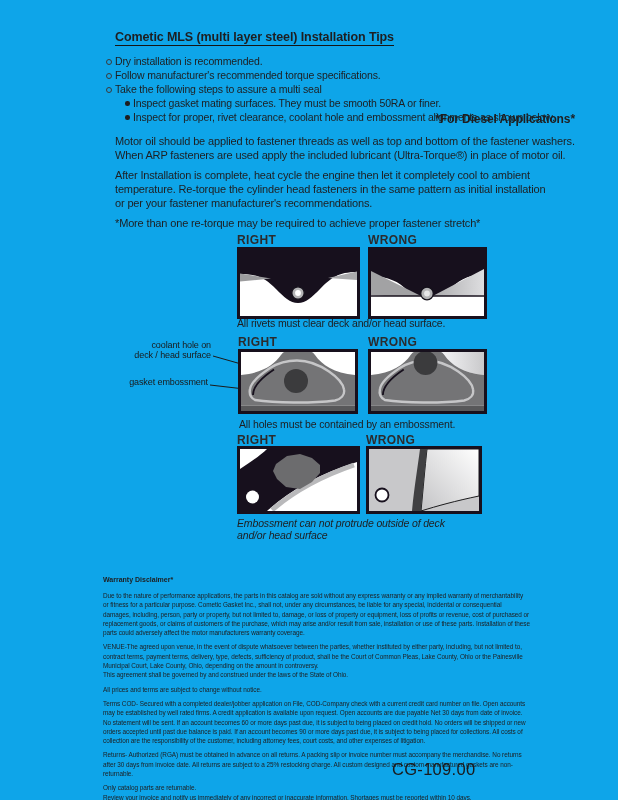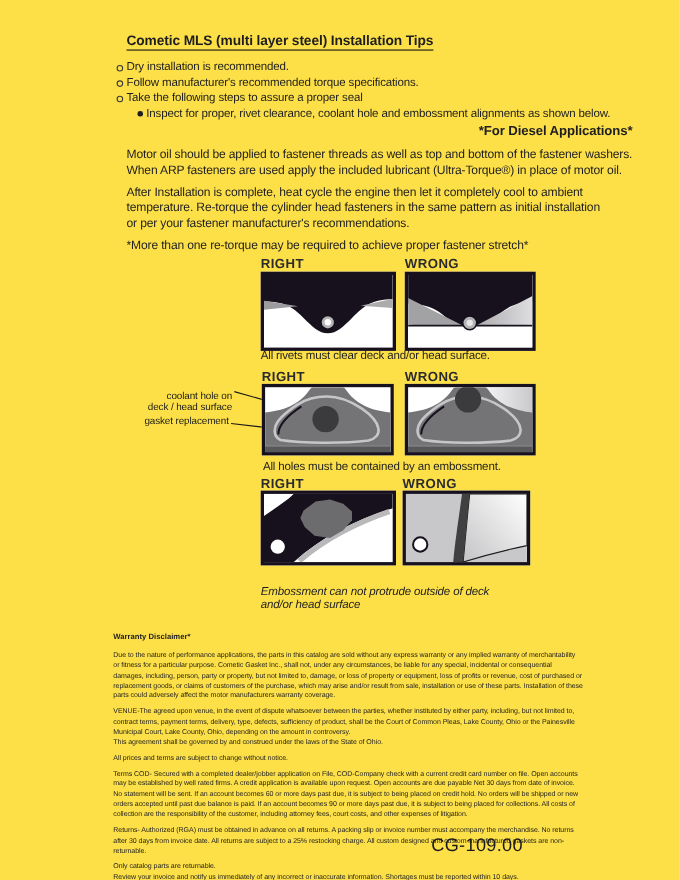"Cometic MLS (multi layer steel)" .page { background: #fde047 -> #0ea5e9 }
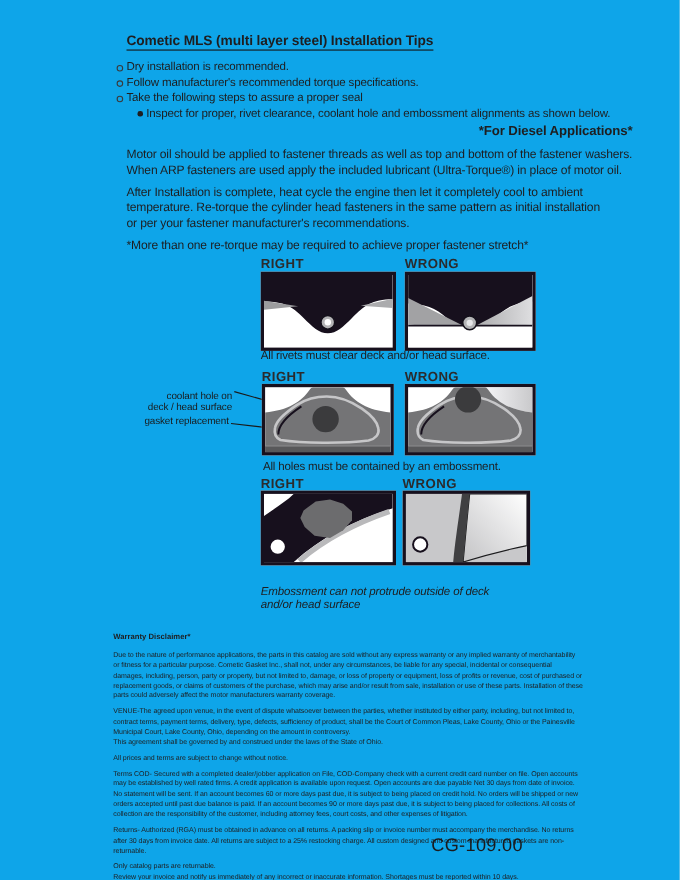"Take the following steps to" span { text: proper -> multi }
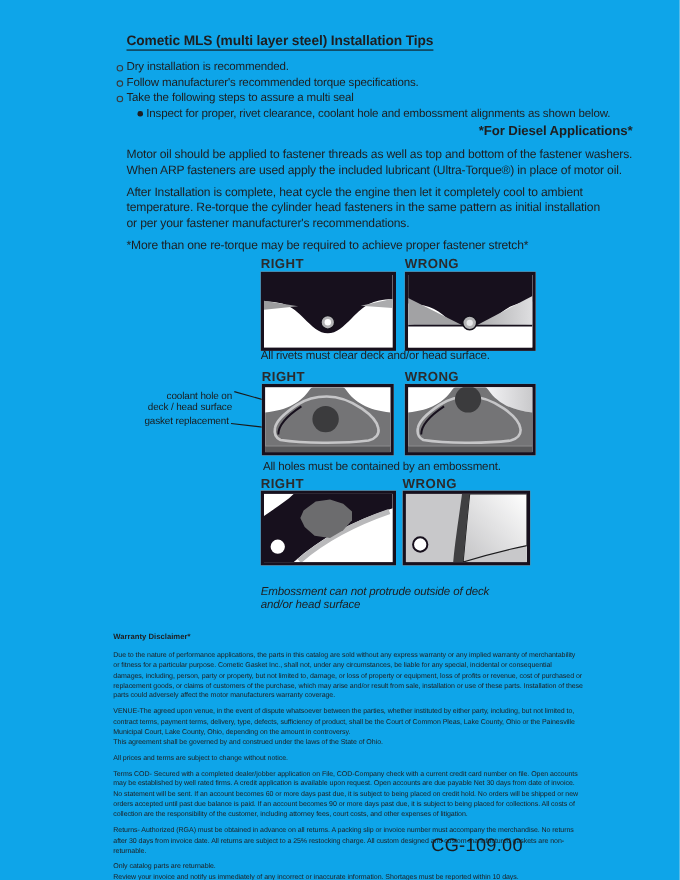"Inspect gasket mating surfaces. They" li.lvl2 { html: none -> <li><span></span><span>Inspect gasket mating surfaces. They must be smooth 50RA or finer.</span></li> }
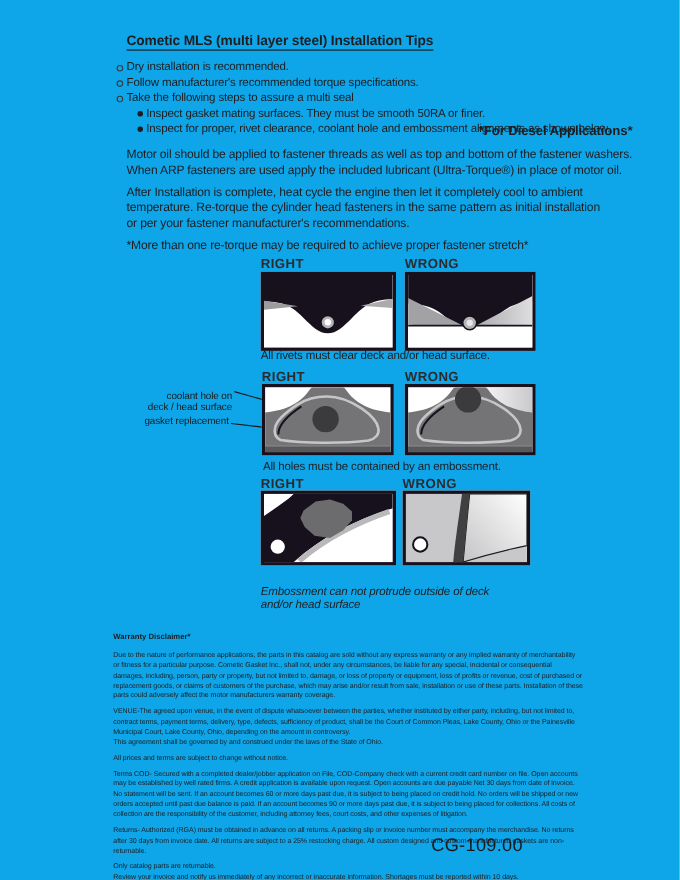"coolant hole on" .multiline { margin-top: 15px -> none }
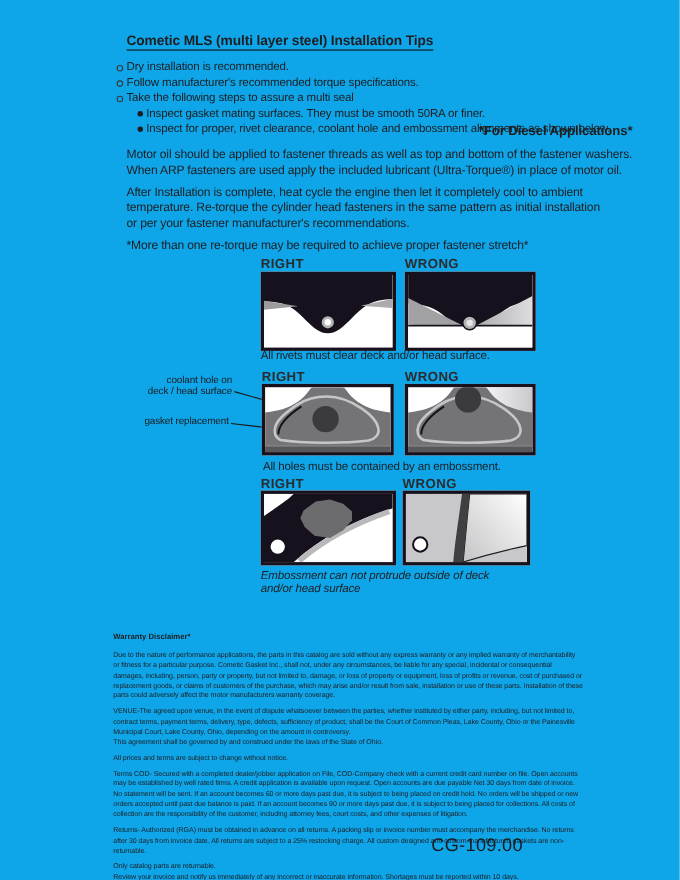"gasket replacement" div.ann-label { text: replacement -> embossment }
